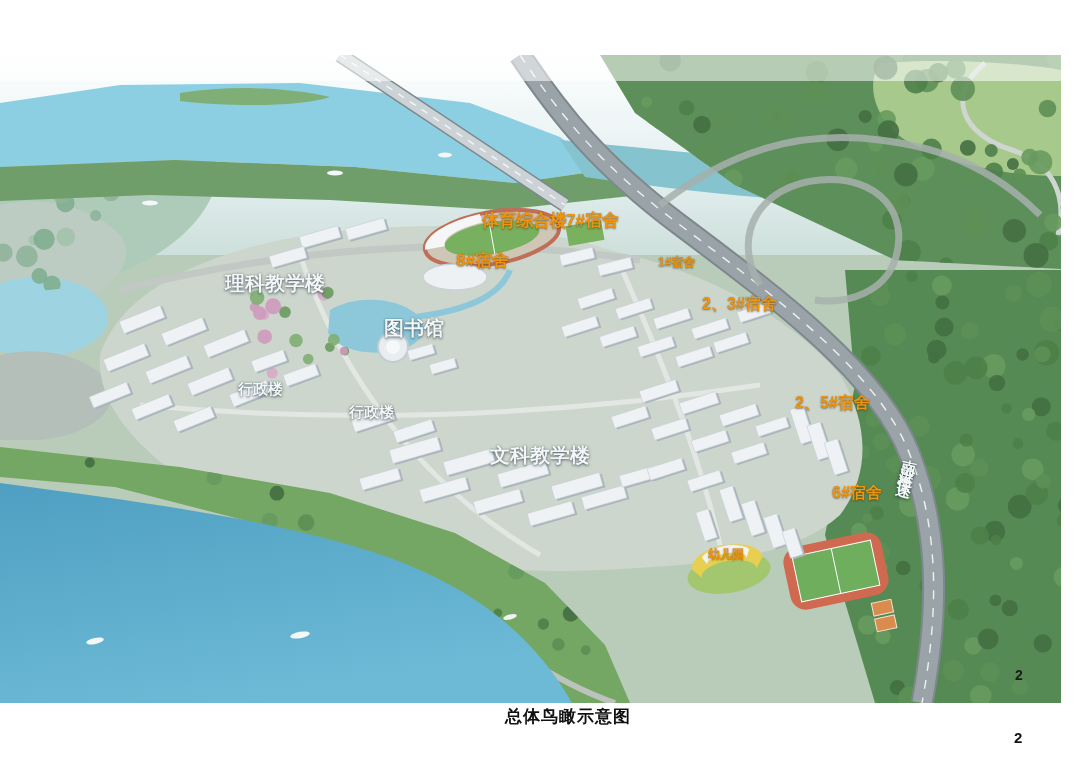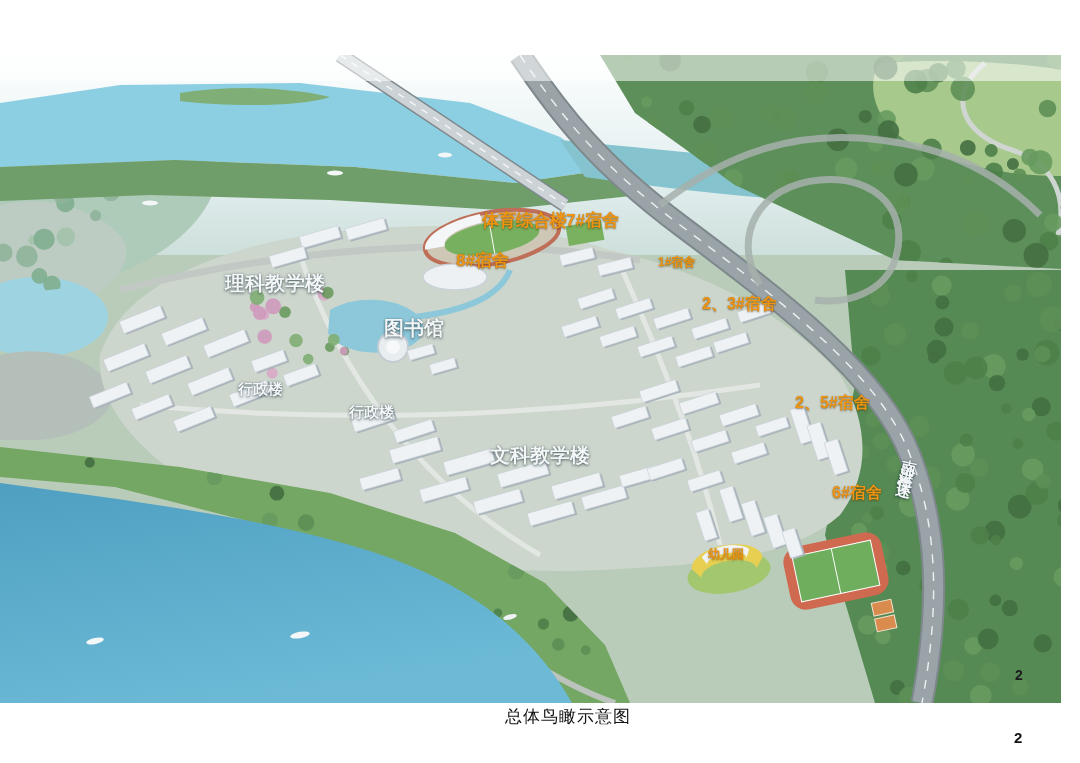"总体鸟瞰示意图" .caption { font-weight: normal -> bold }
